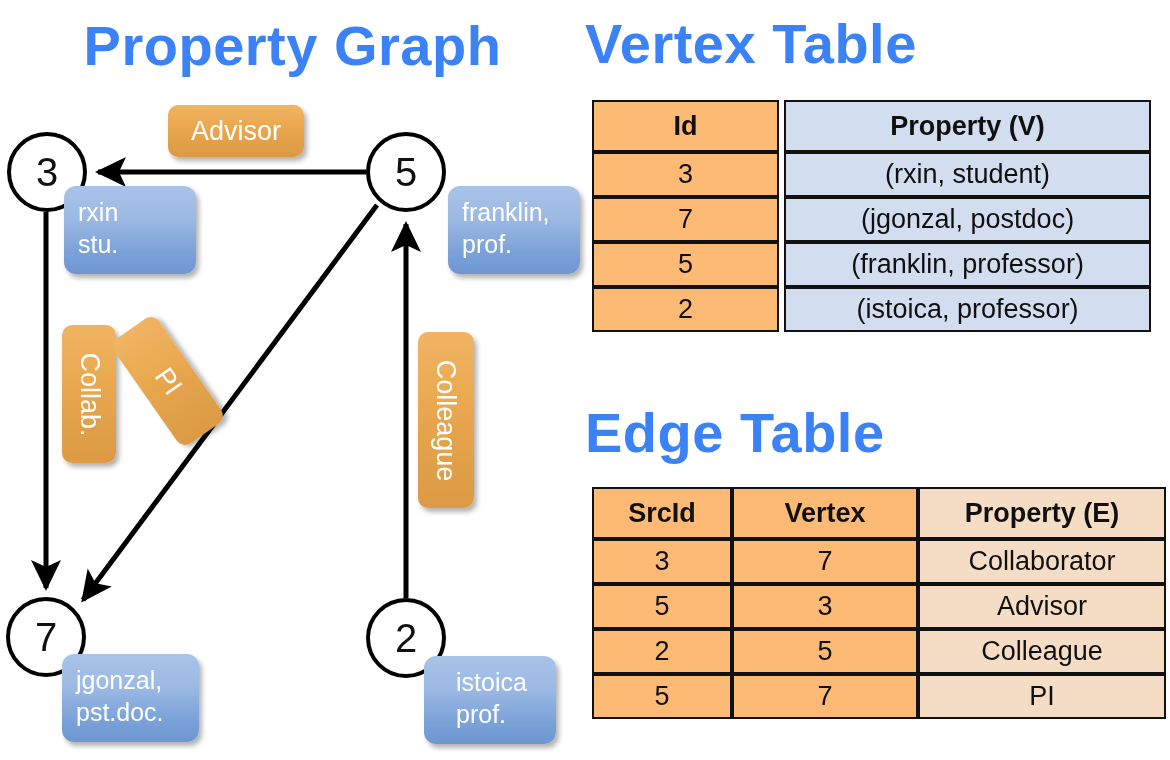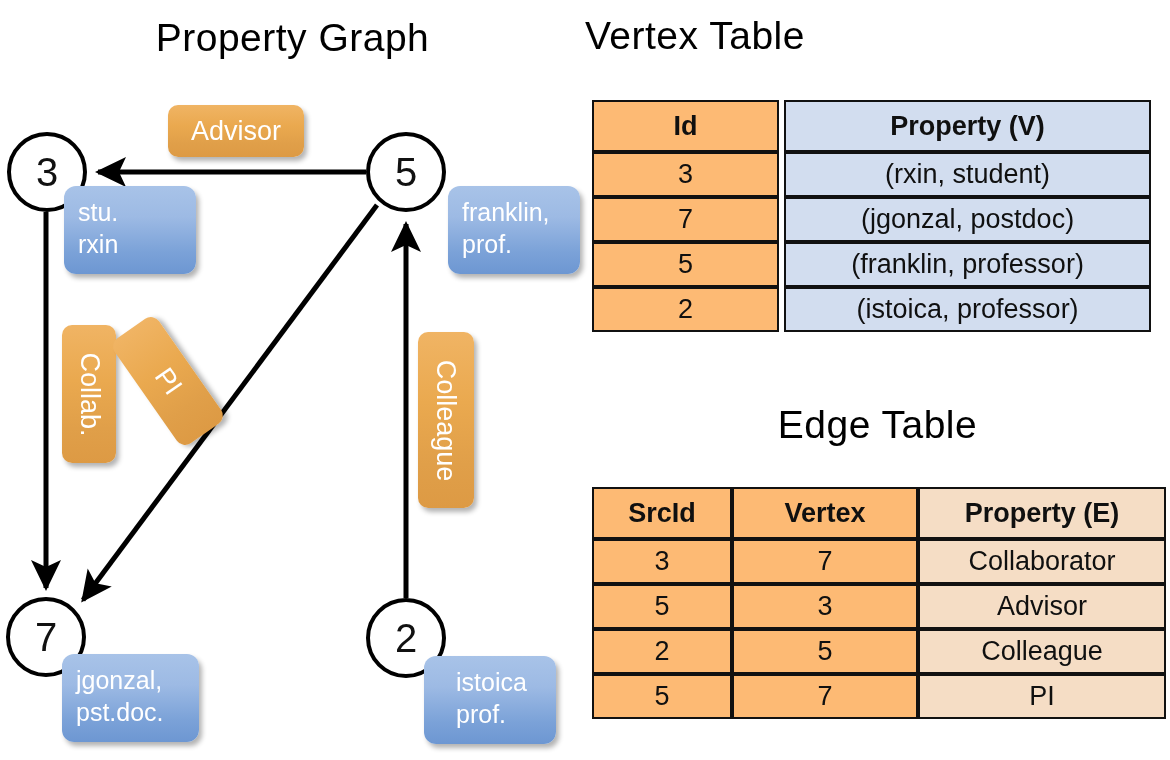"Property Graph" .section-title { color: #000000 -> #3b82f6; font-size: 39px -> 56px; font-weight: 400 -> 700 }
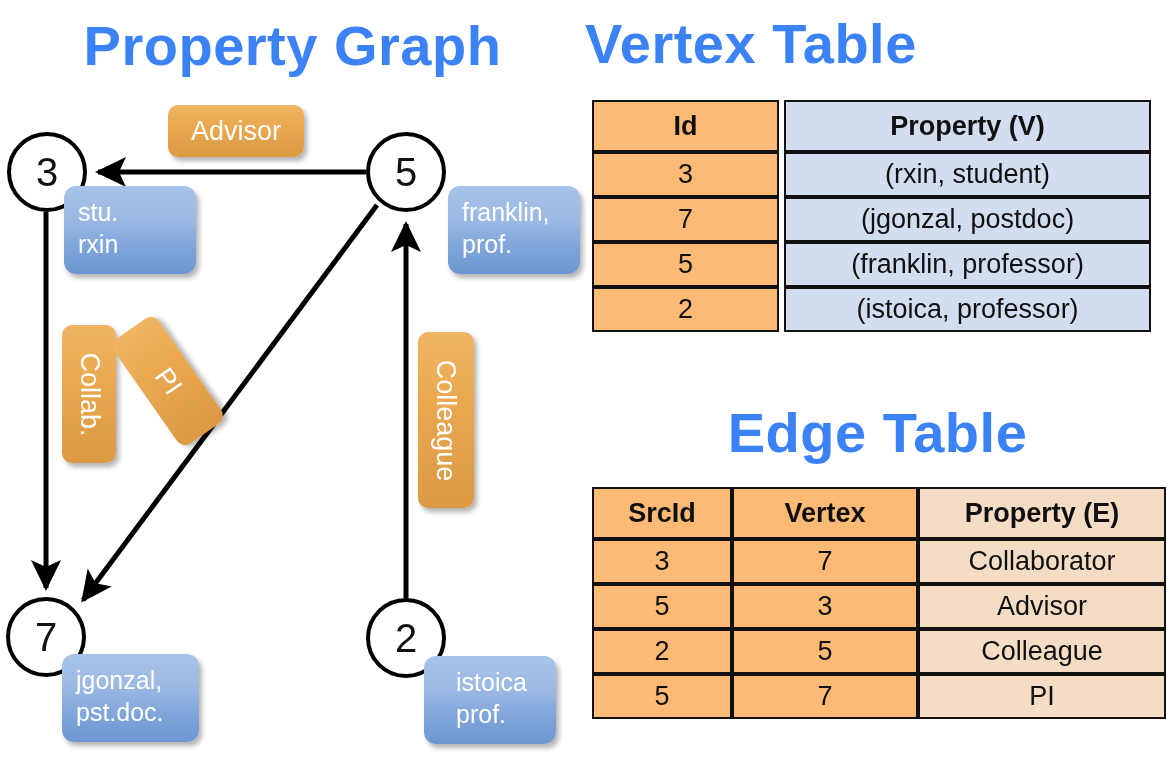"stu." span.prop-line { order: before "rxin" -> after "rxin" }
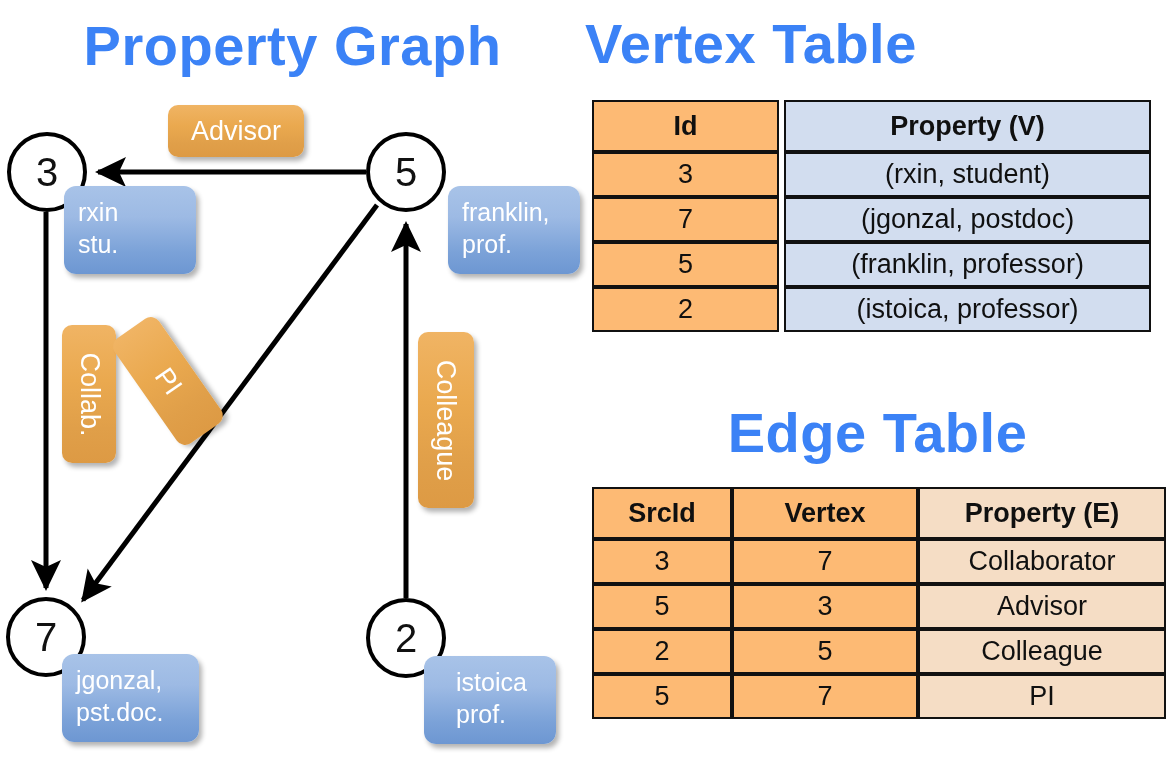"Edge Table" #title-edge-table { text-align: center -> none }
